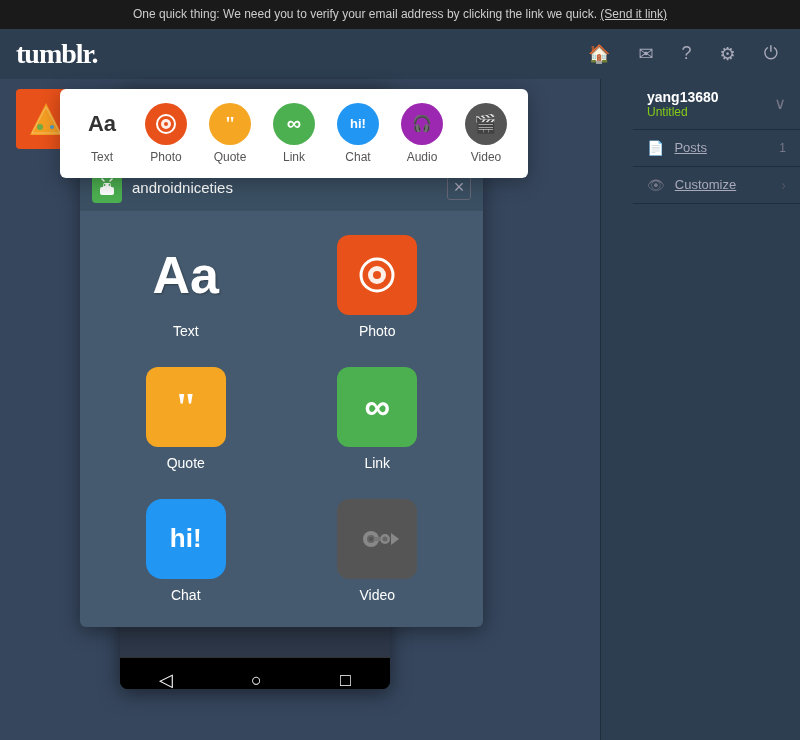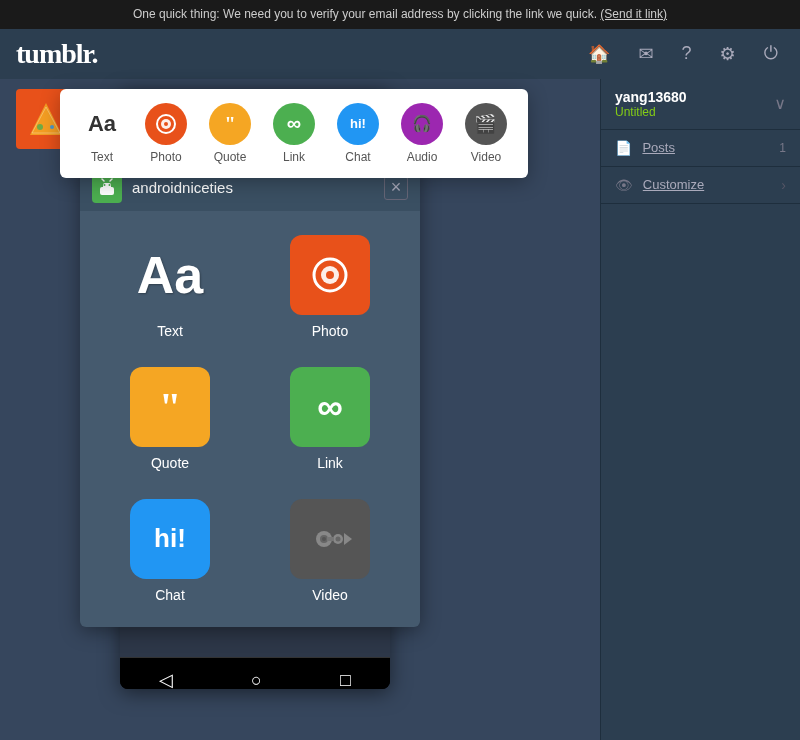"yang13680" #right-sidebar { padding-left: none -> 32px }
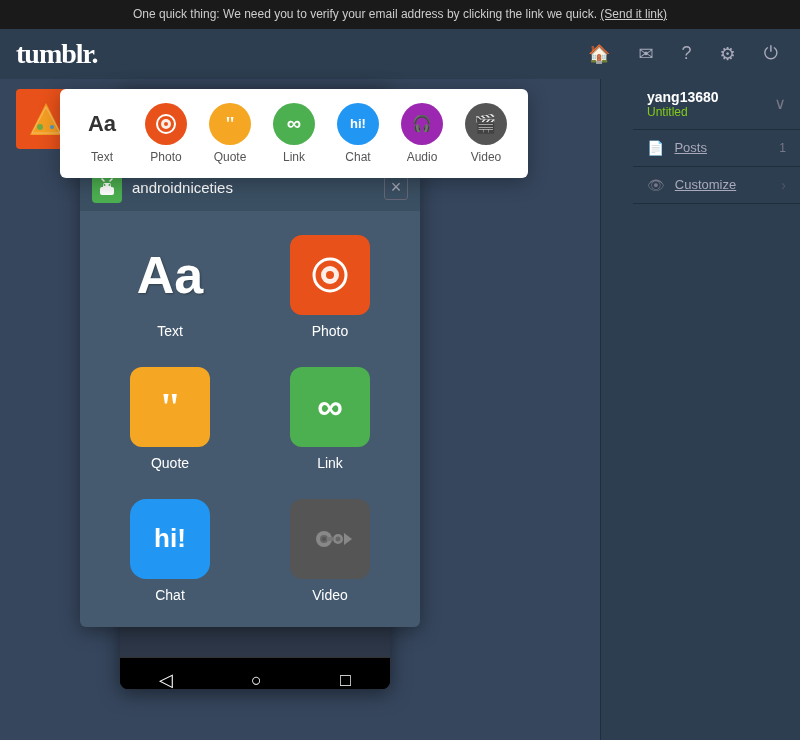"androidniceties" #android-panel { width: 340px -> 403px }
